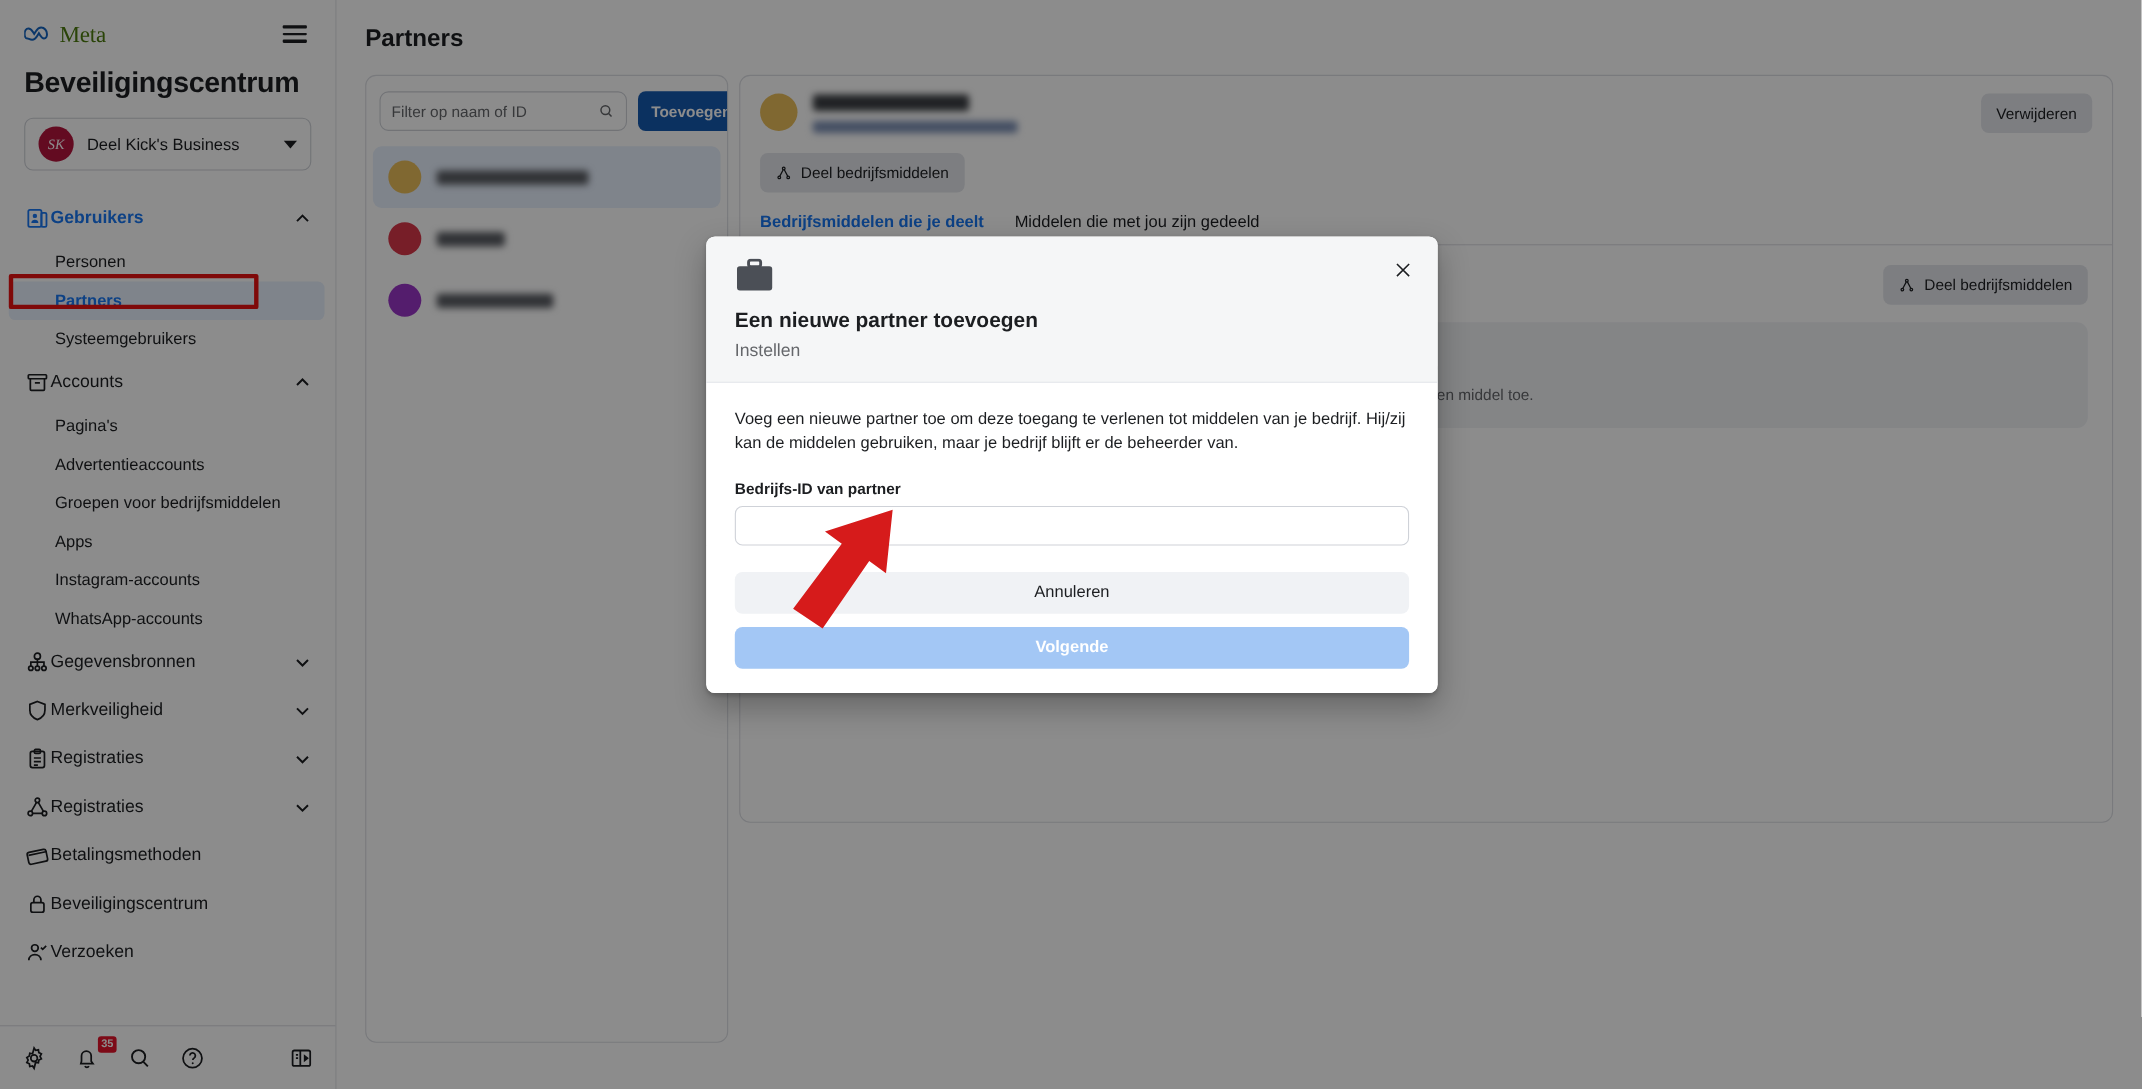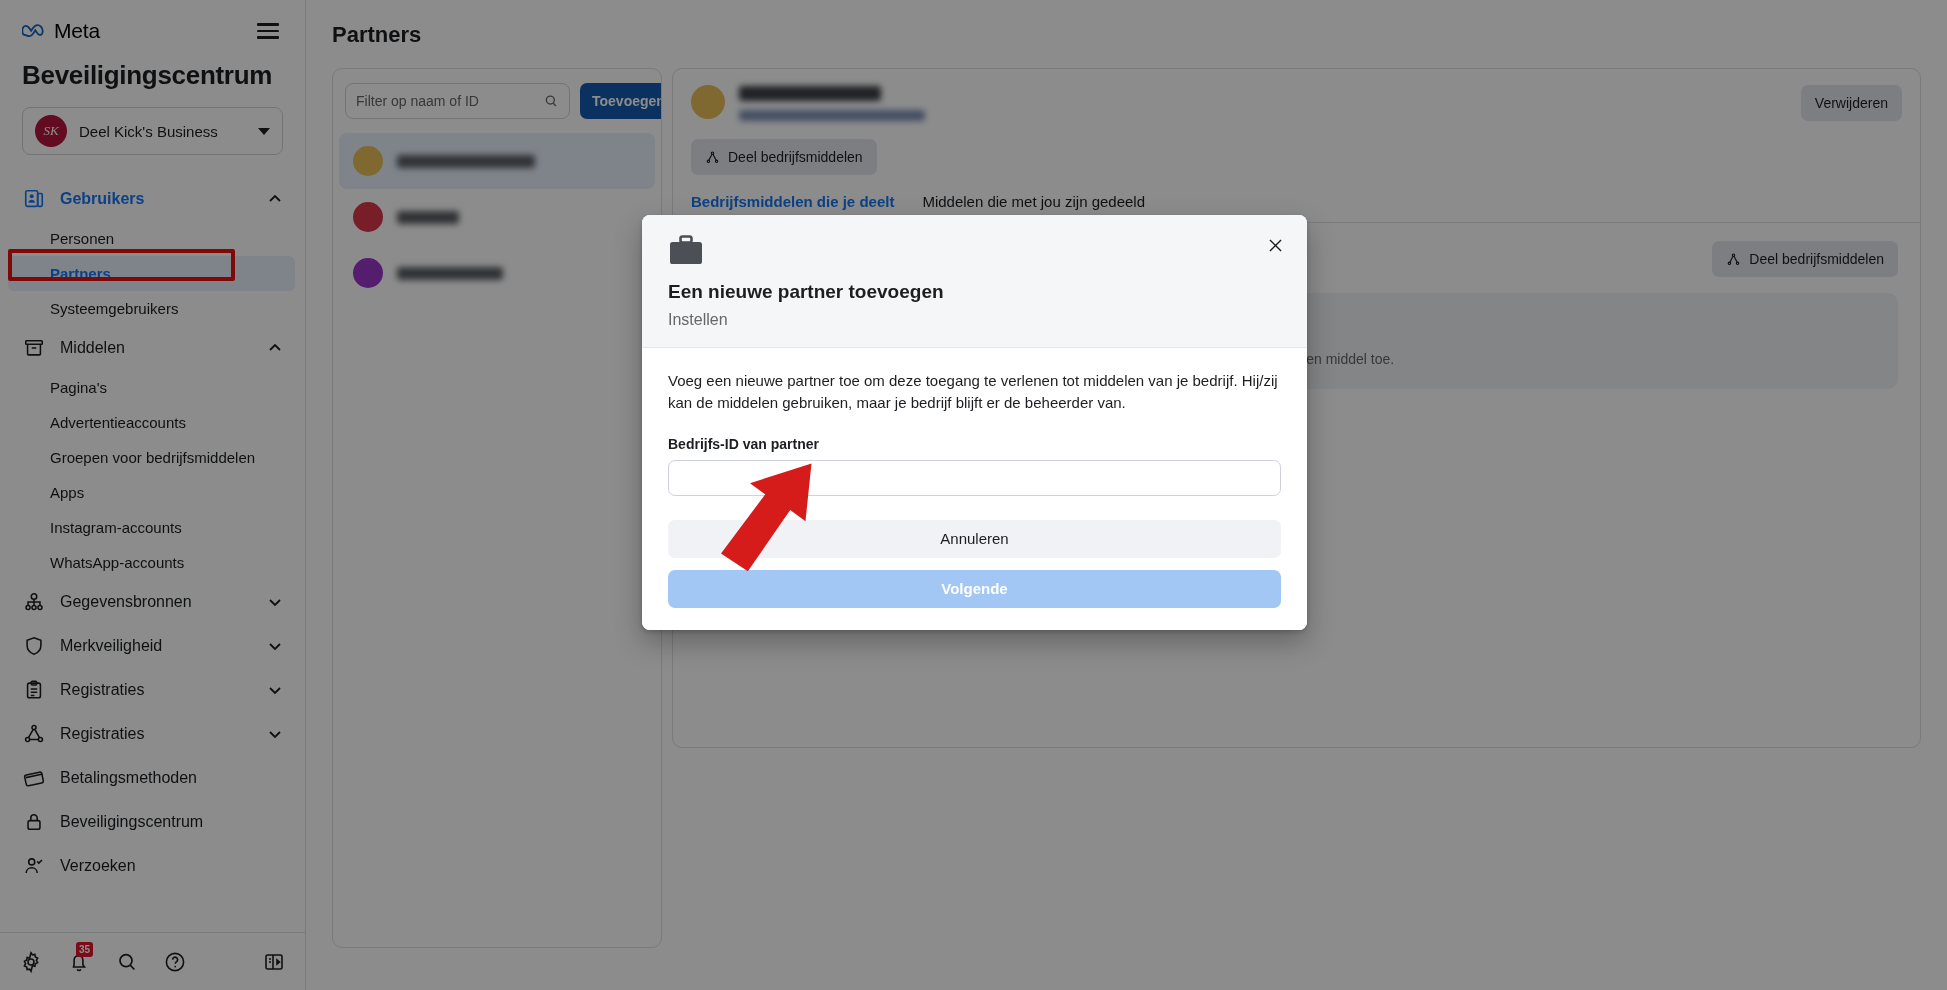"Meta" .meta-word { color: #000000 -> #4d7c0f; font-family: none -> Liberation Serif, serif }
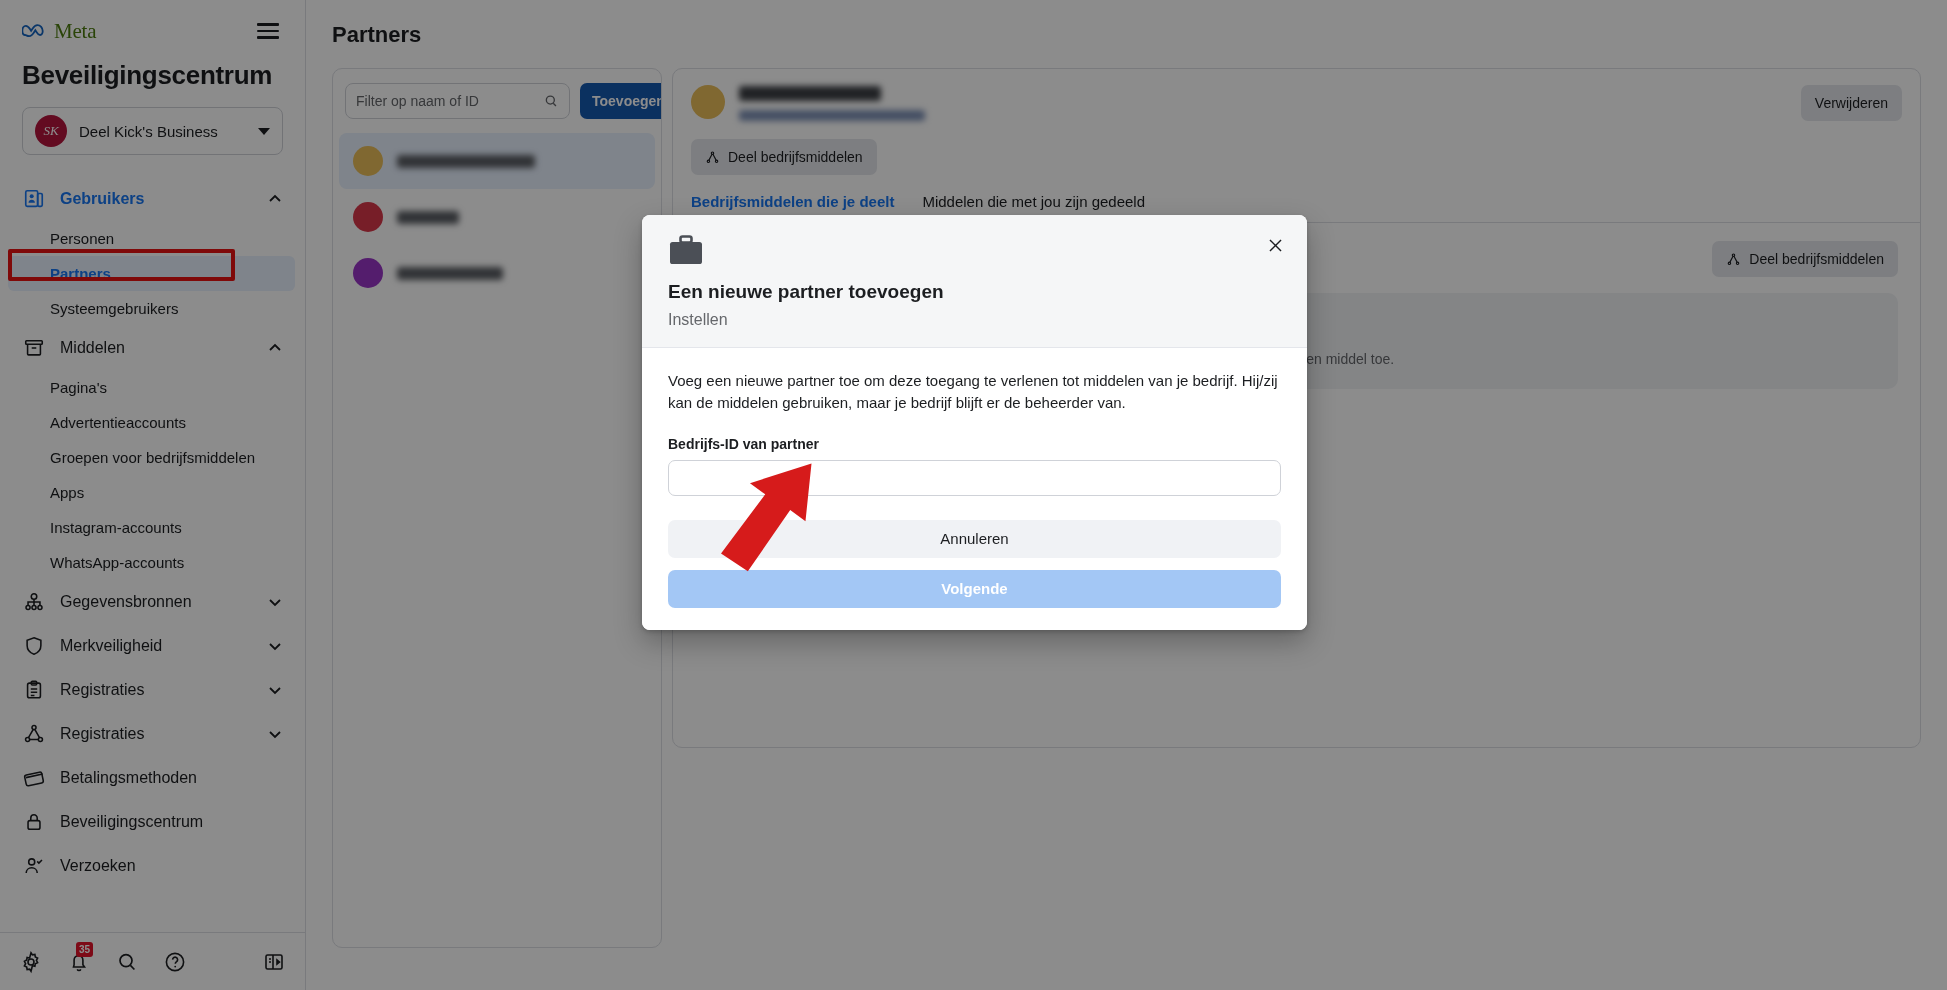"Gebruikers" .nav-group { gap: 14px -> none }
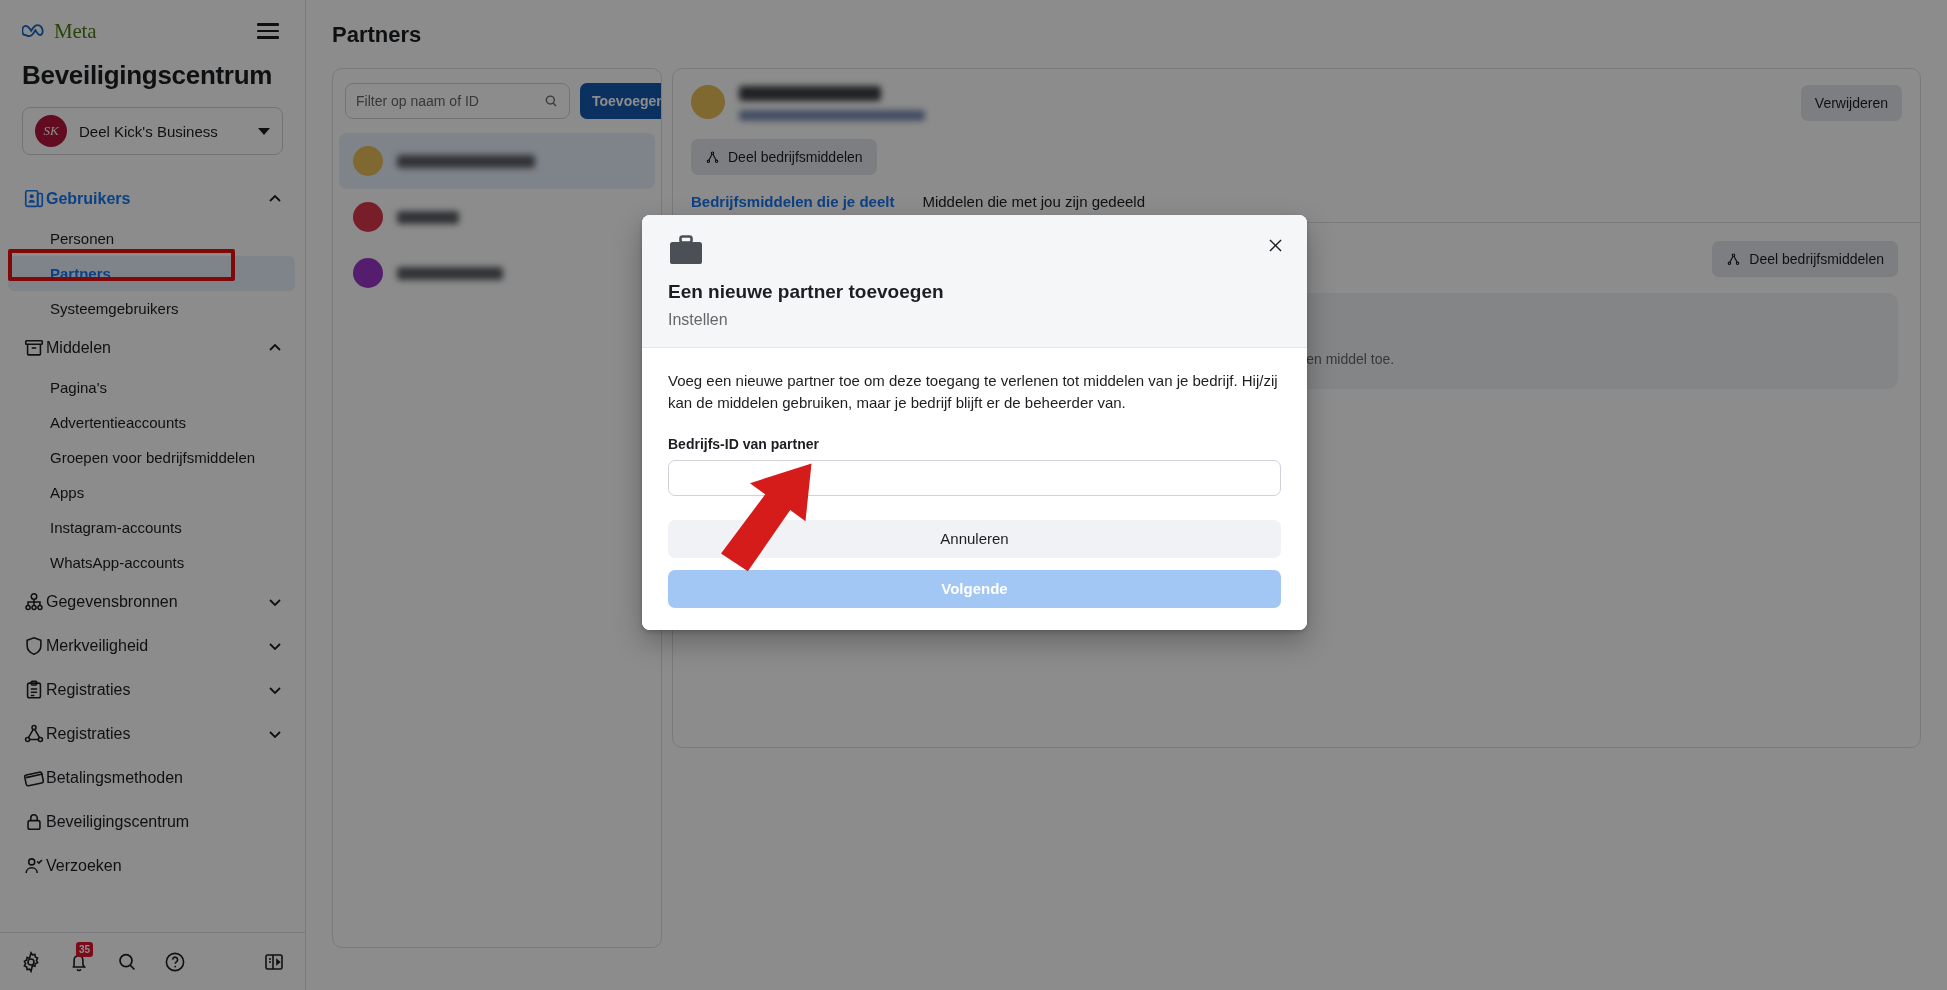"Middelen" span.lbl { text: Middelen -> Accounts }
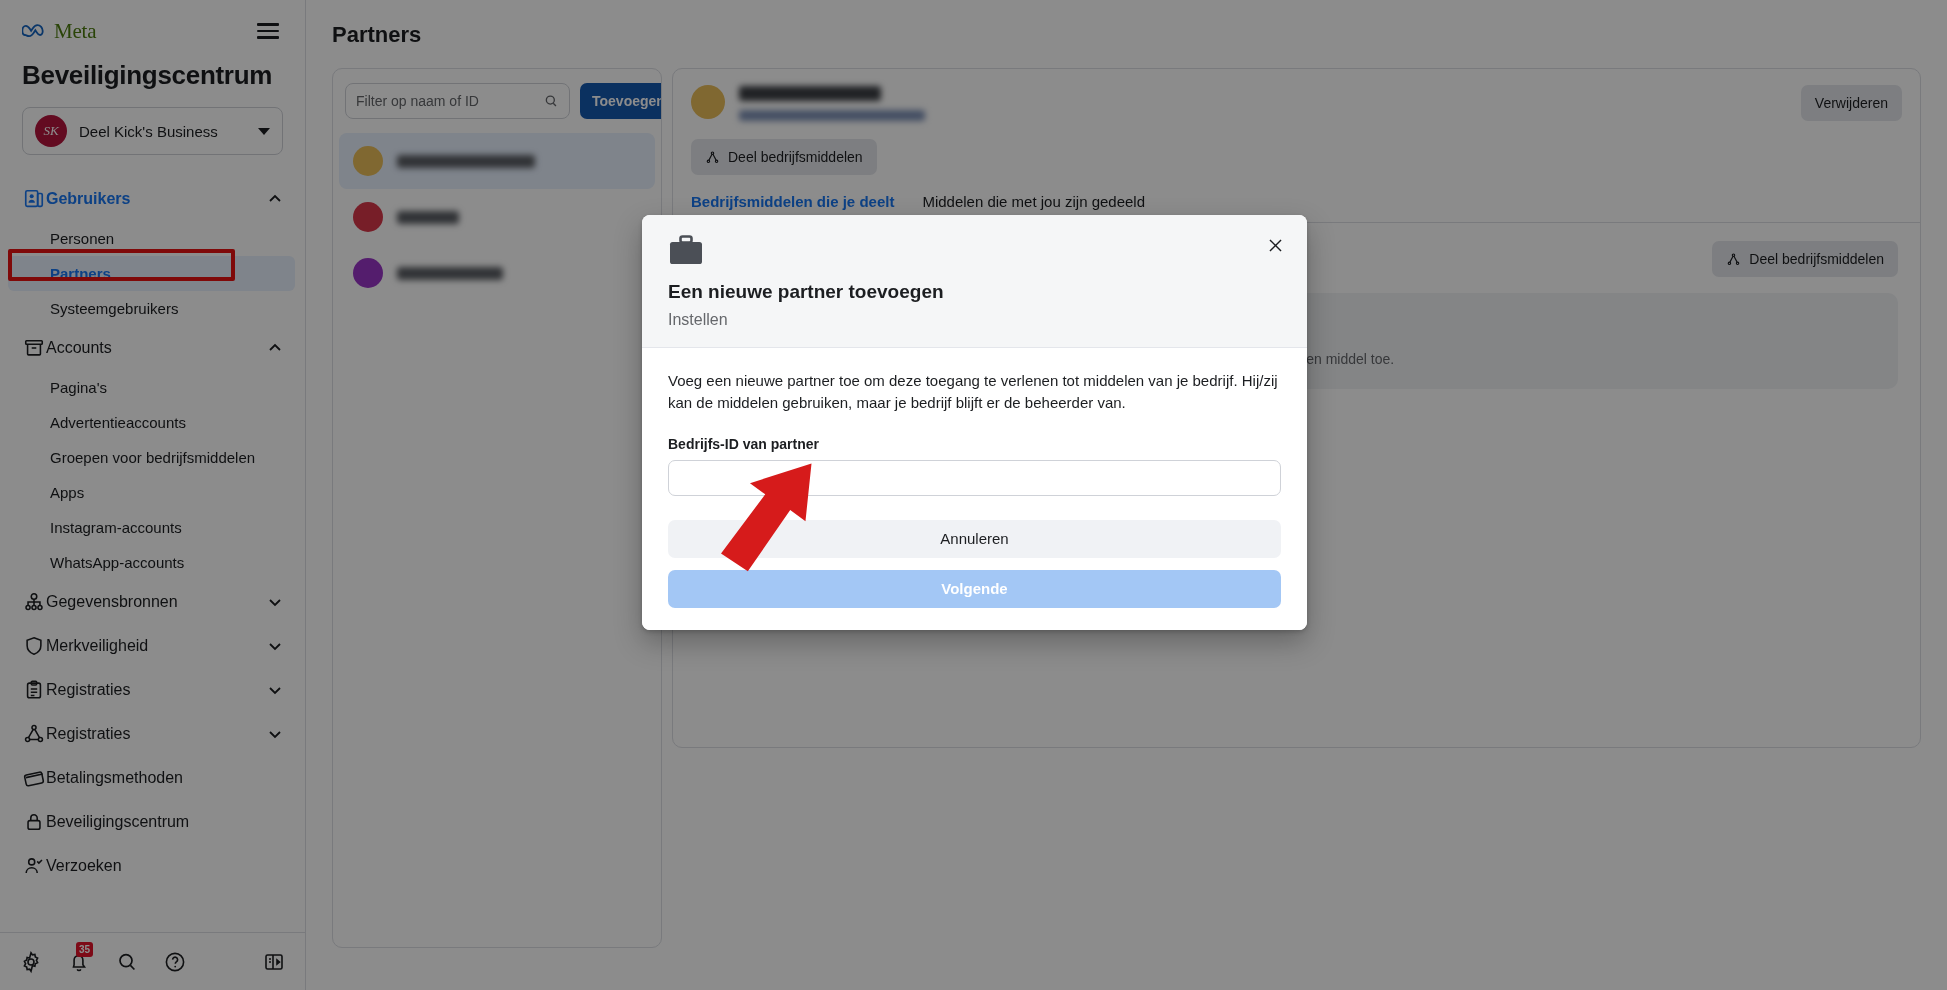"35" .badge { left: 10px -> 23px }
